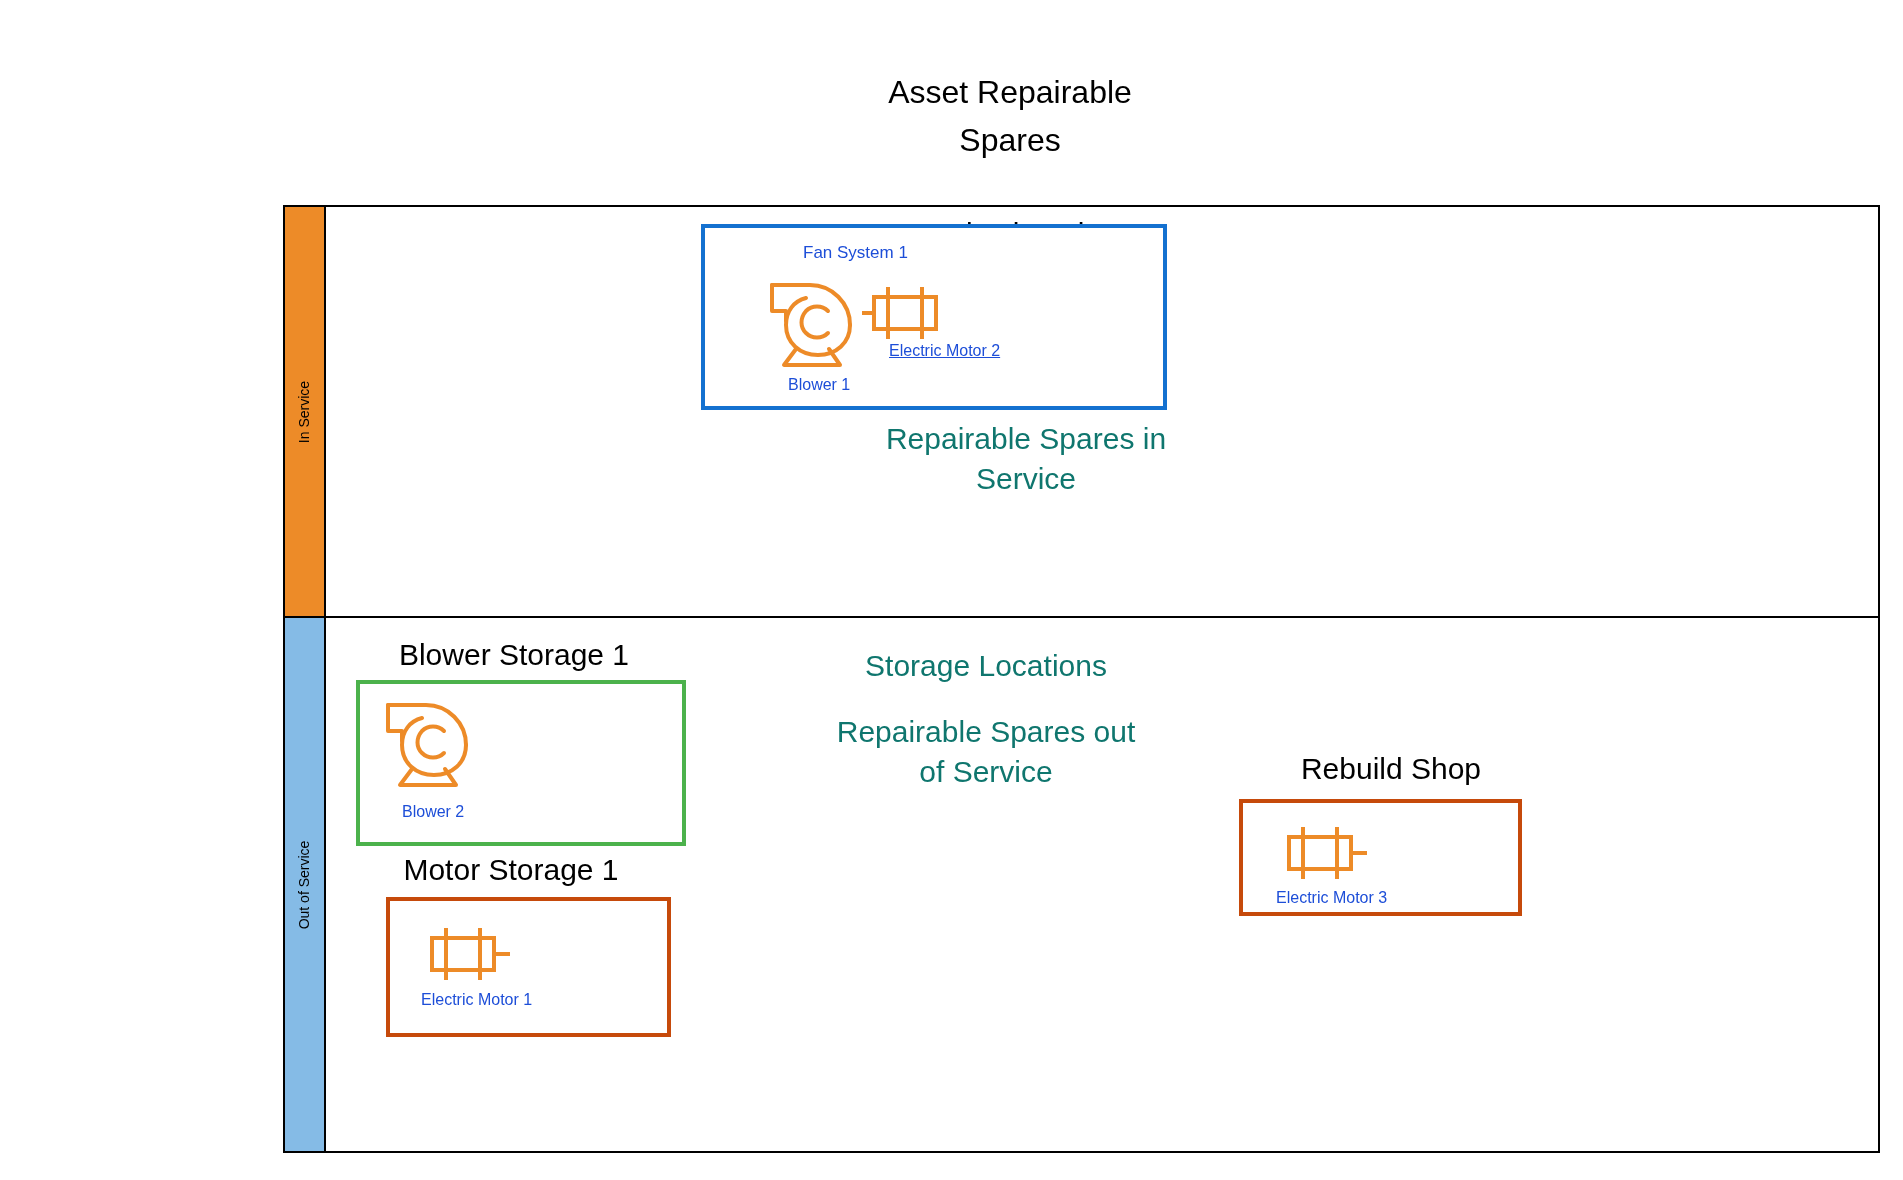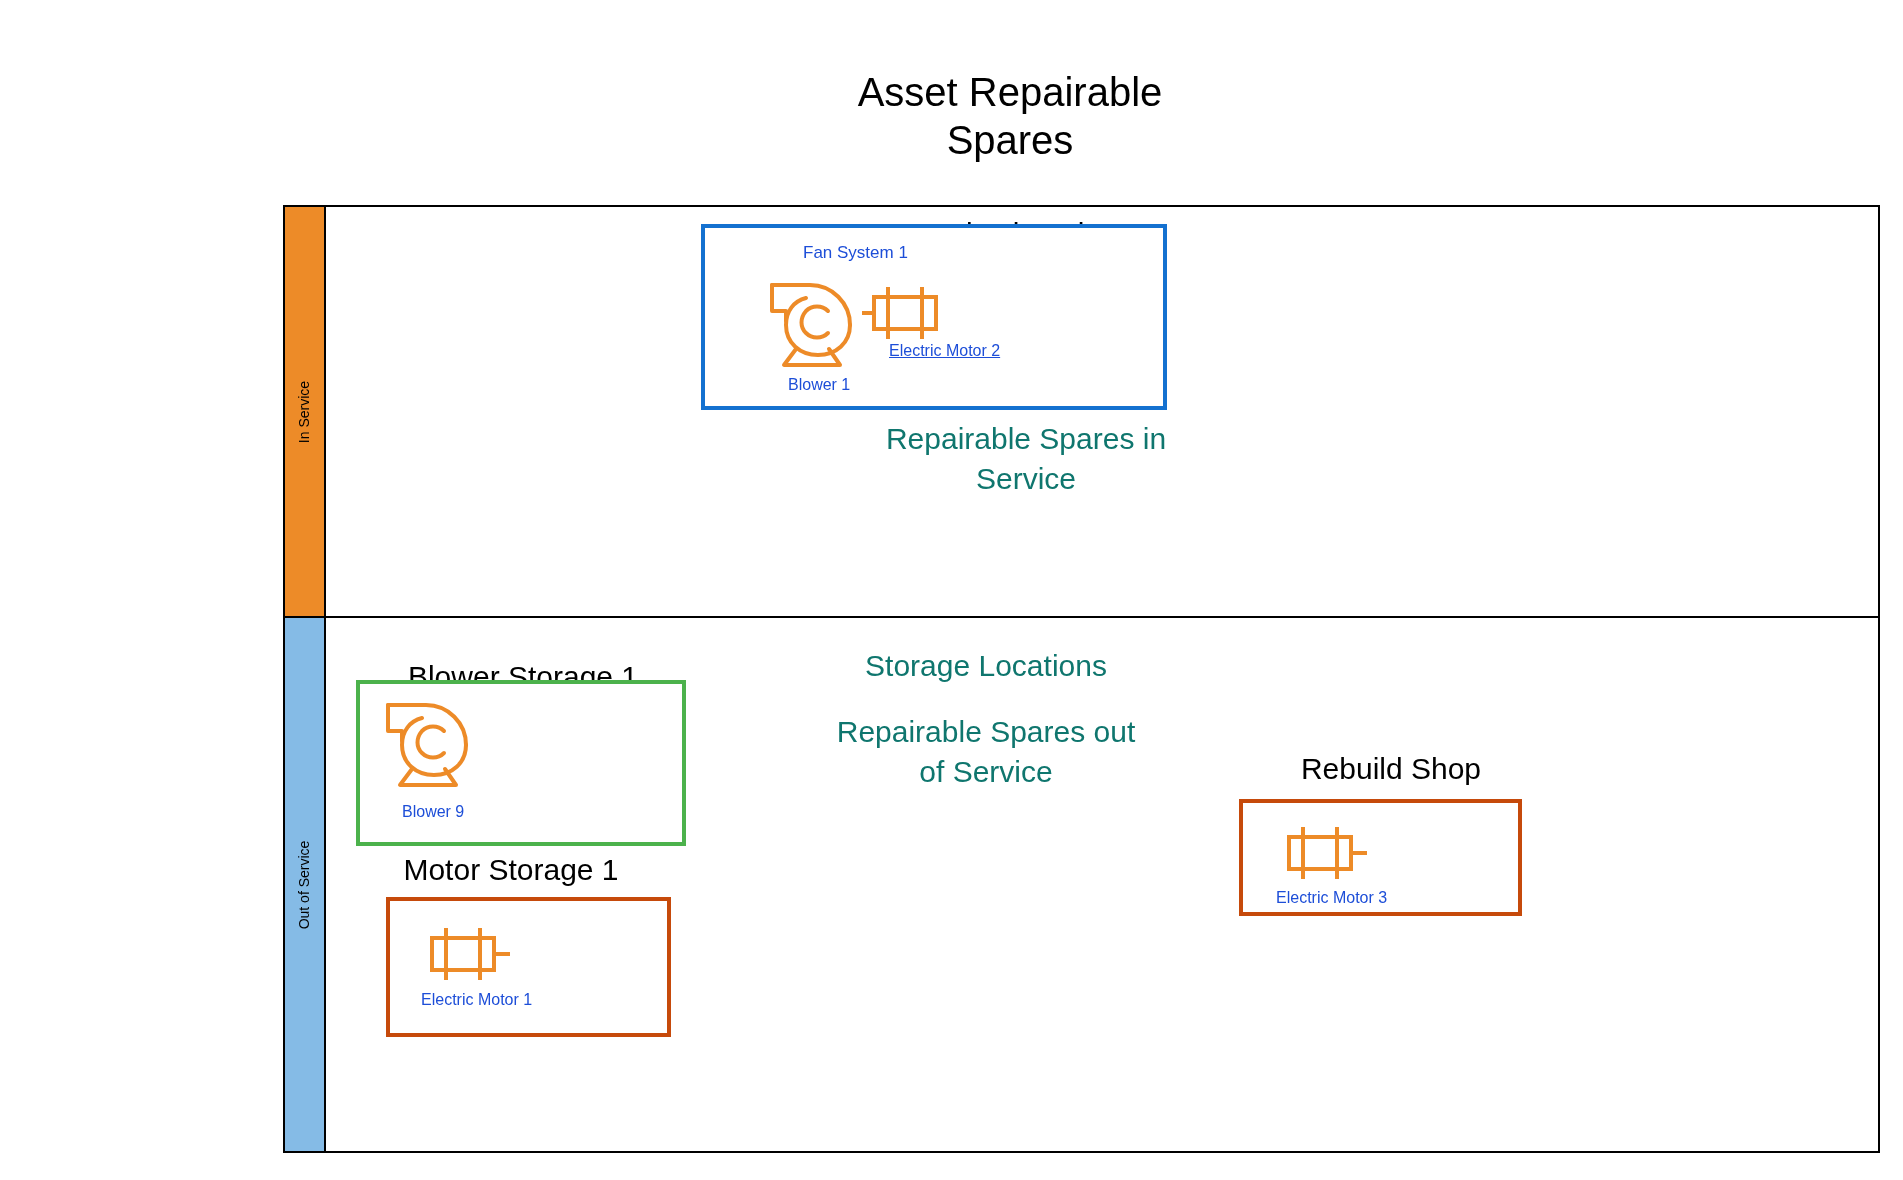"Asset Repairable" #diagram-title { font-size: 40px -> 32px }
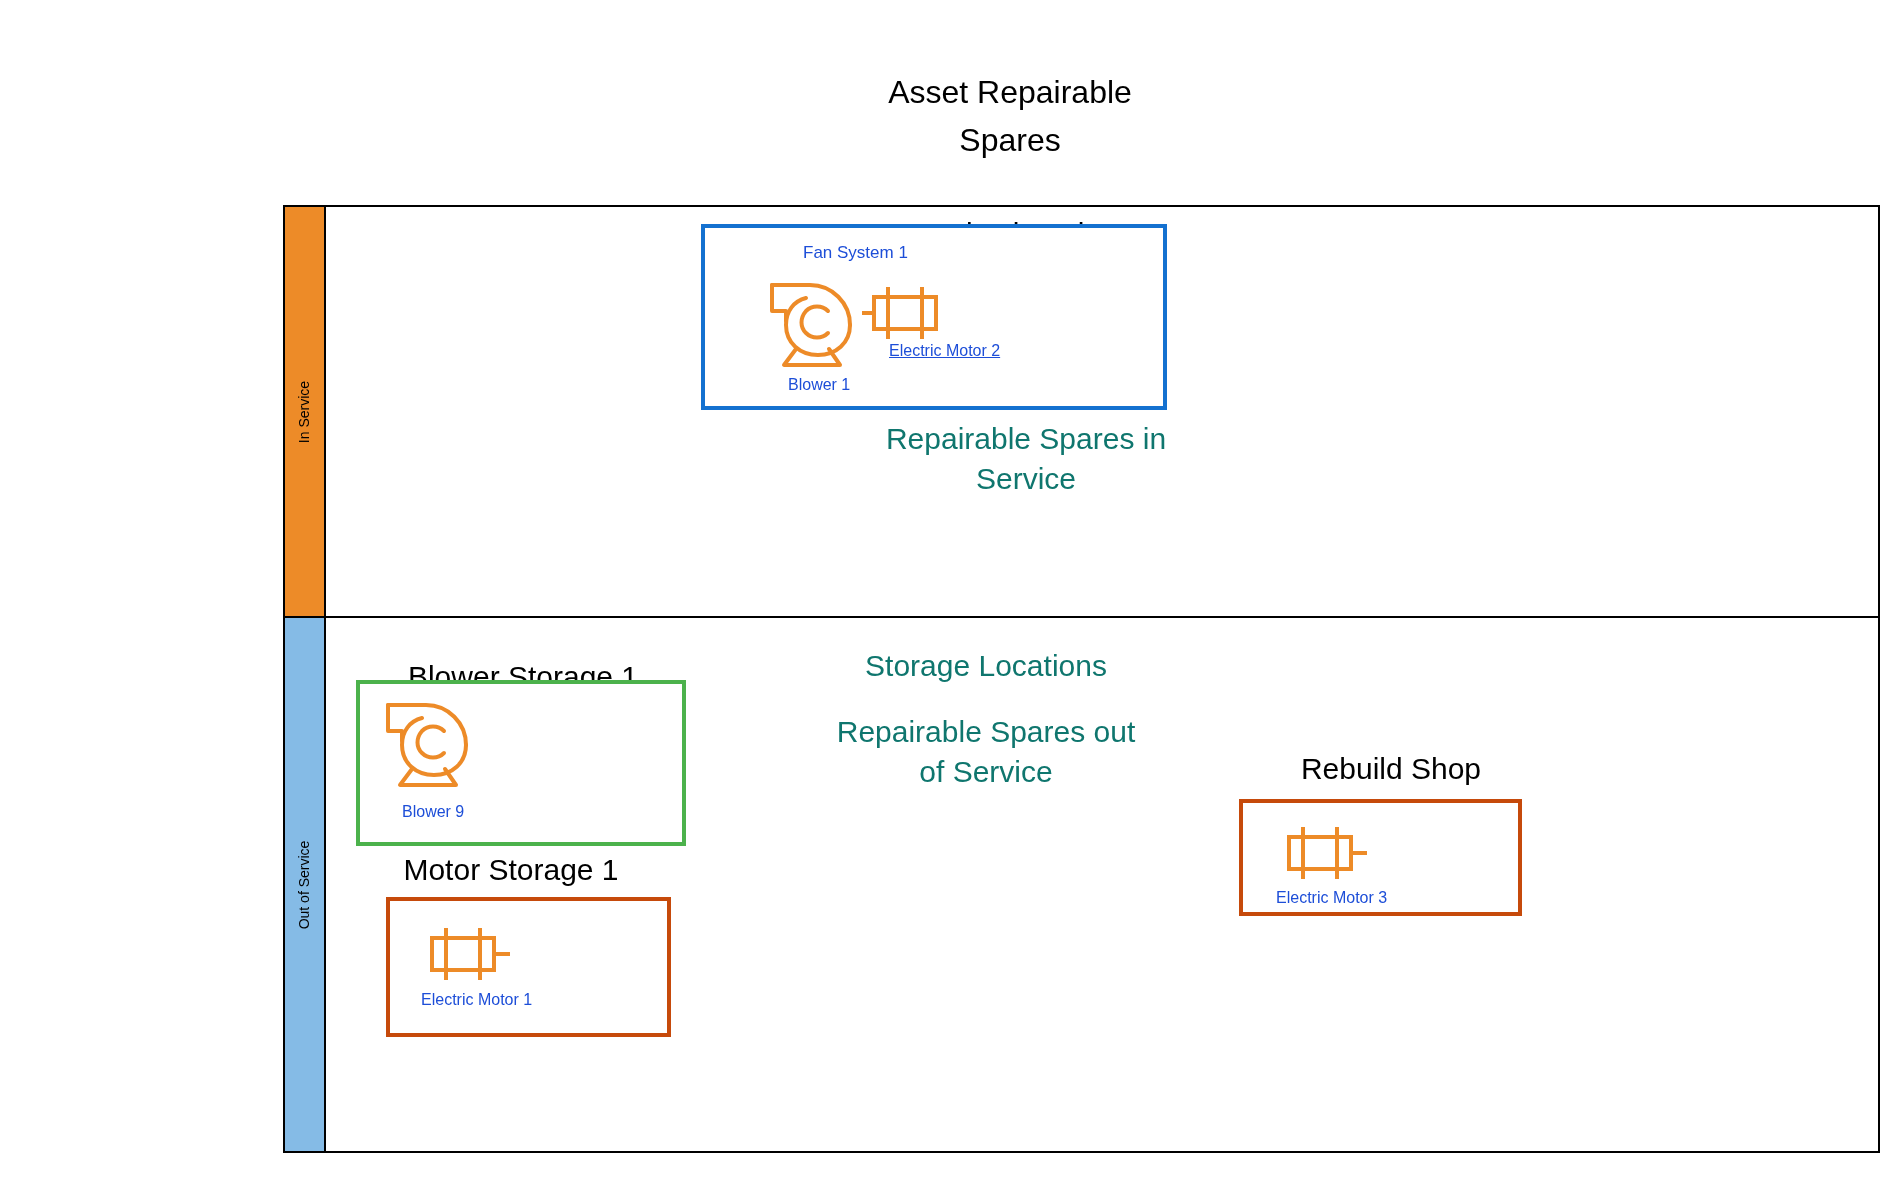"Blower Storage 1" div.group-heading { left: 37px -> 28px; margin-top: 22px -> none }
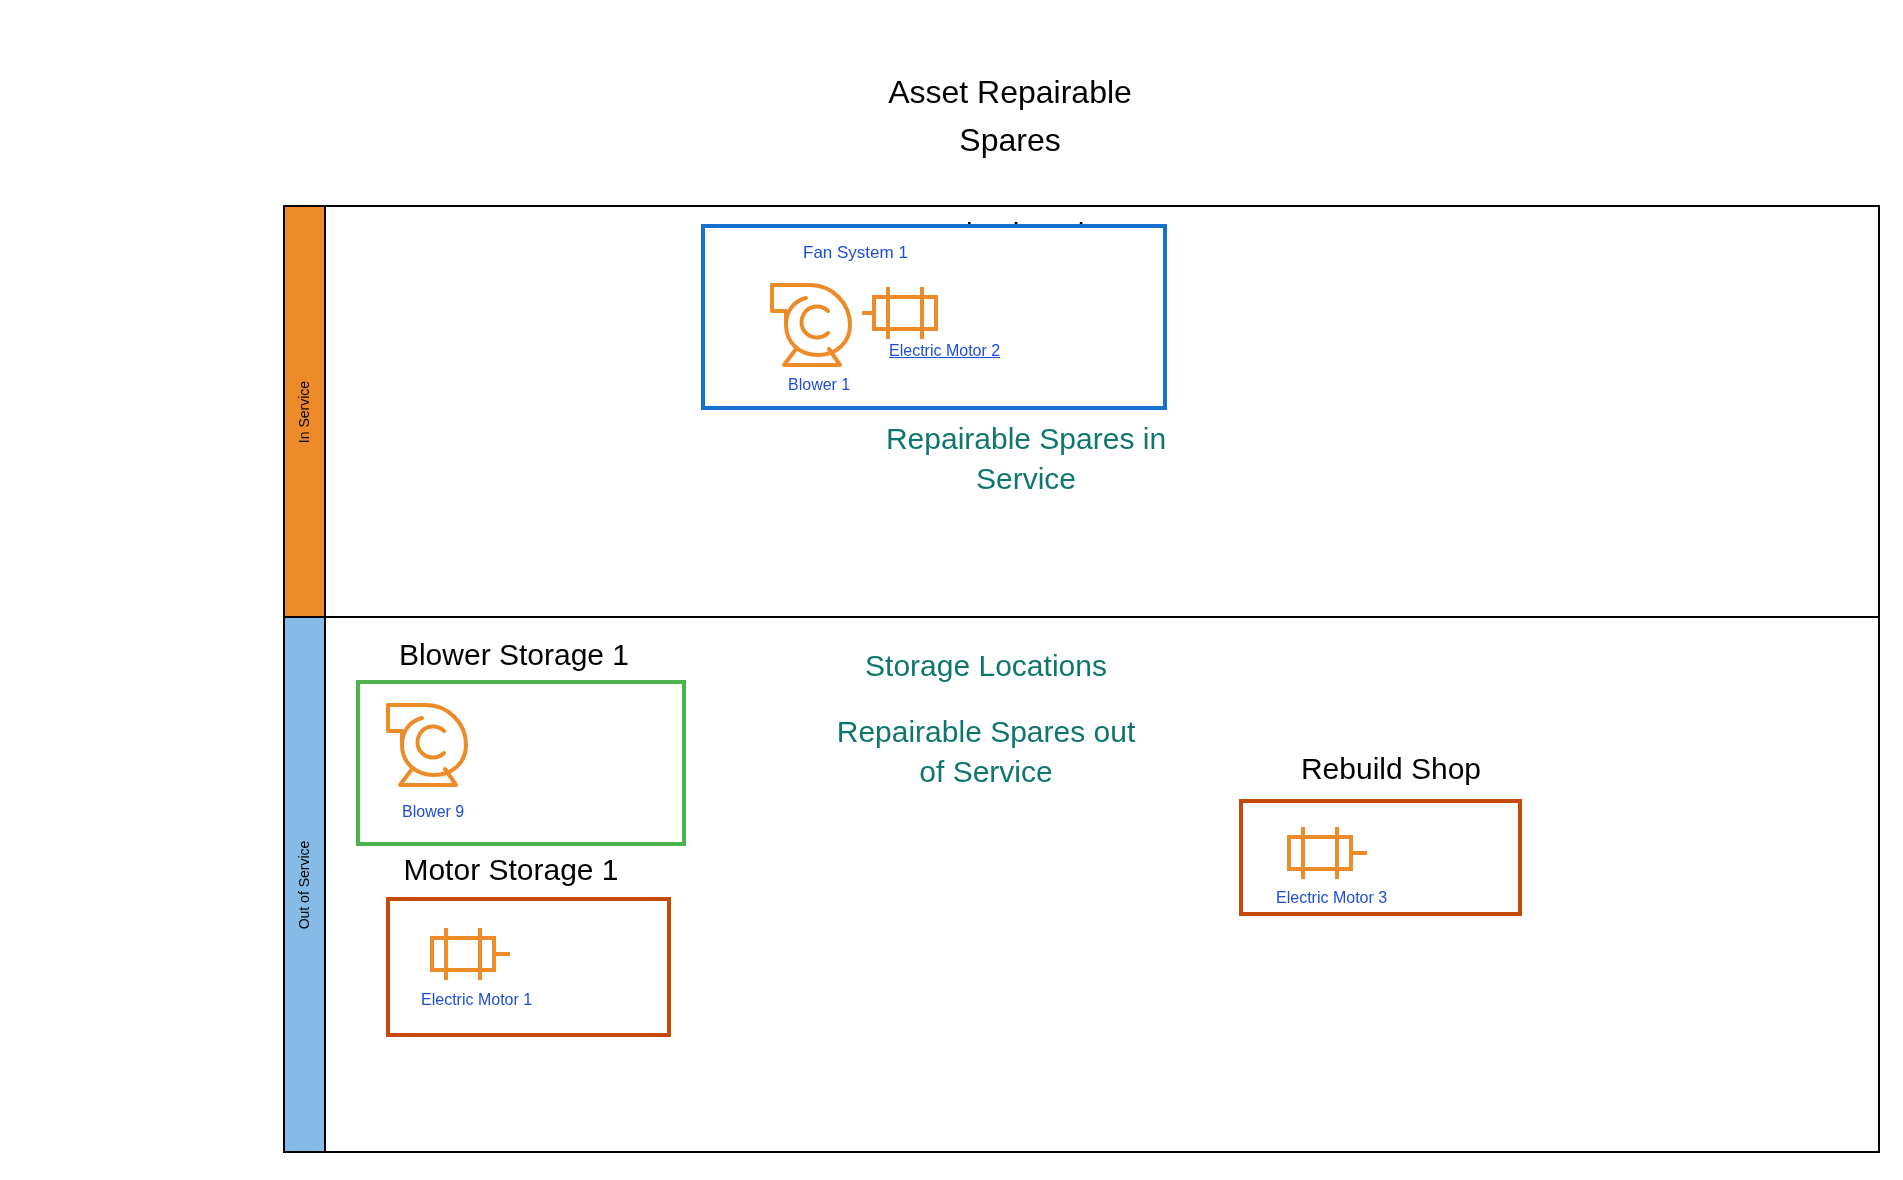"Blower 9" div.inner-label { text: 9 -> 2 }
